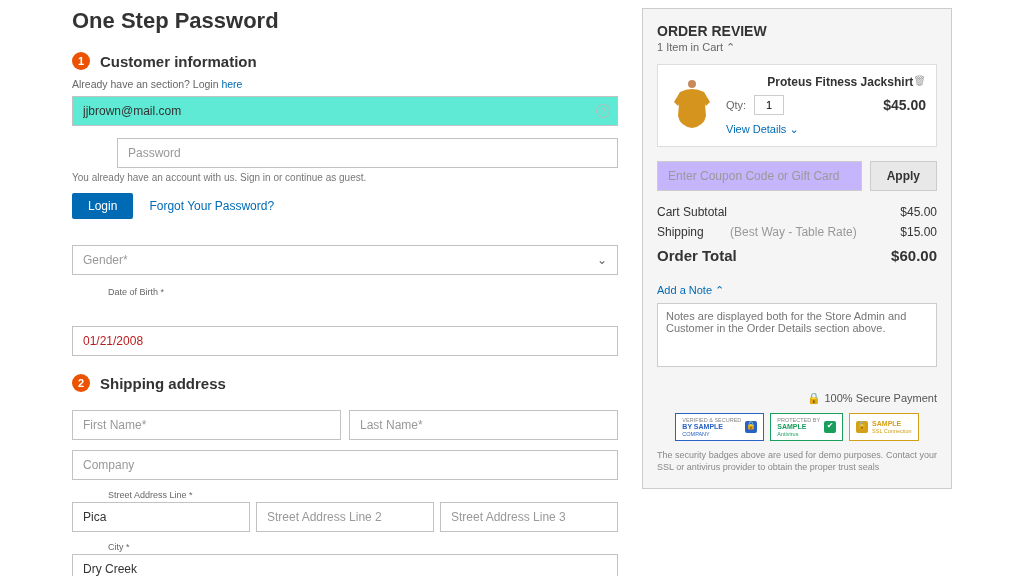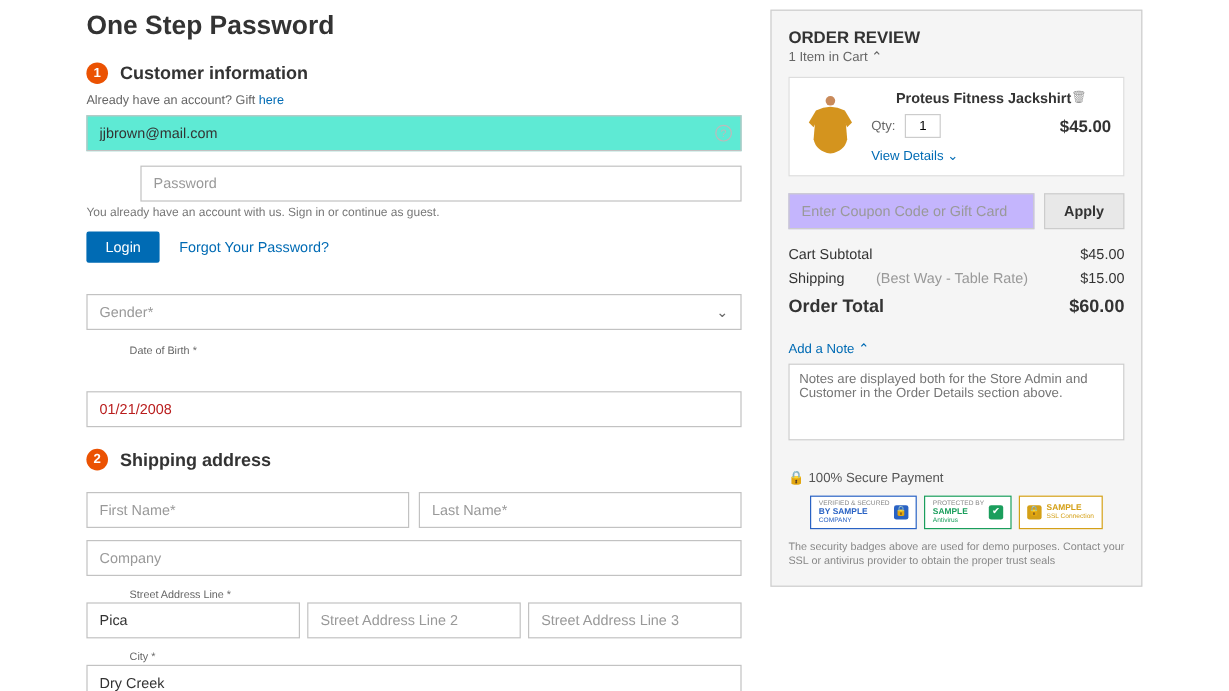"Already have an account? Gift" span { text: account? Gift -> section? Login }
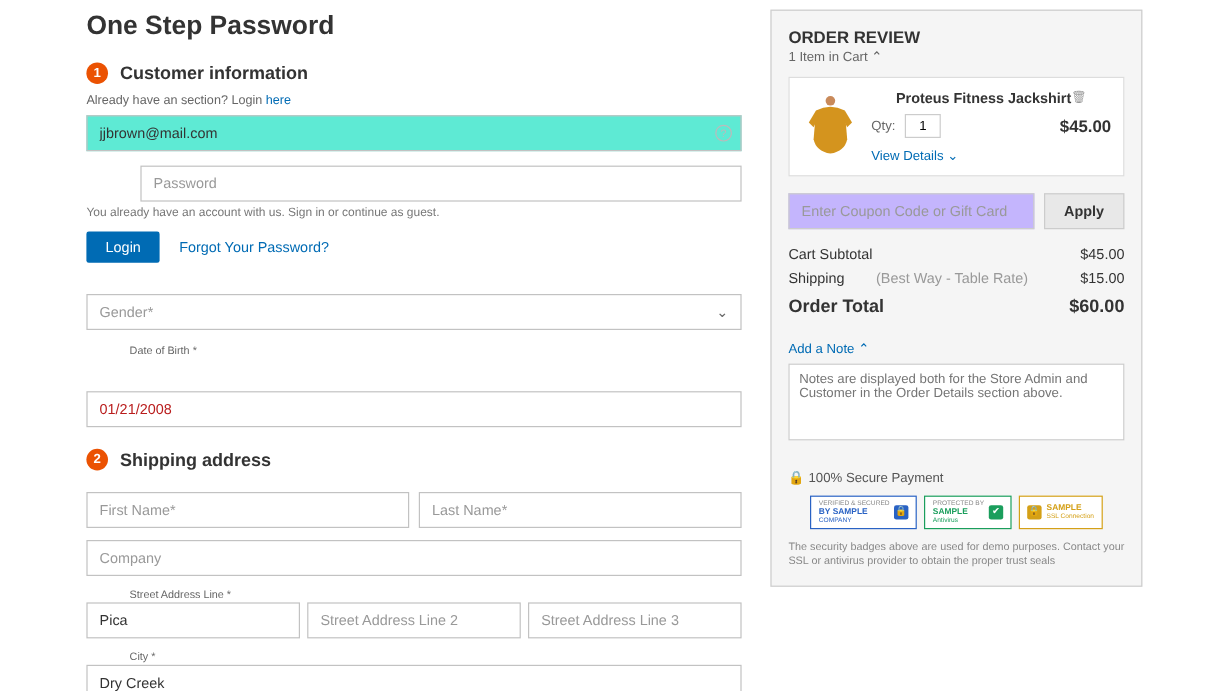"Proteus Fitness Jackshirt" .item-head { justify-content: center -> flex-end }
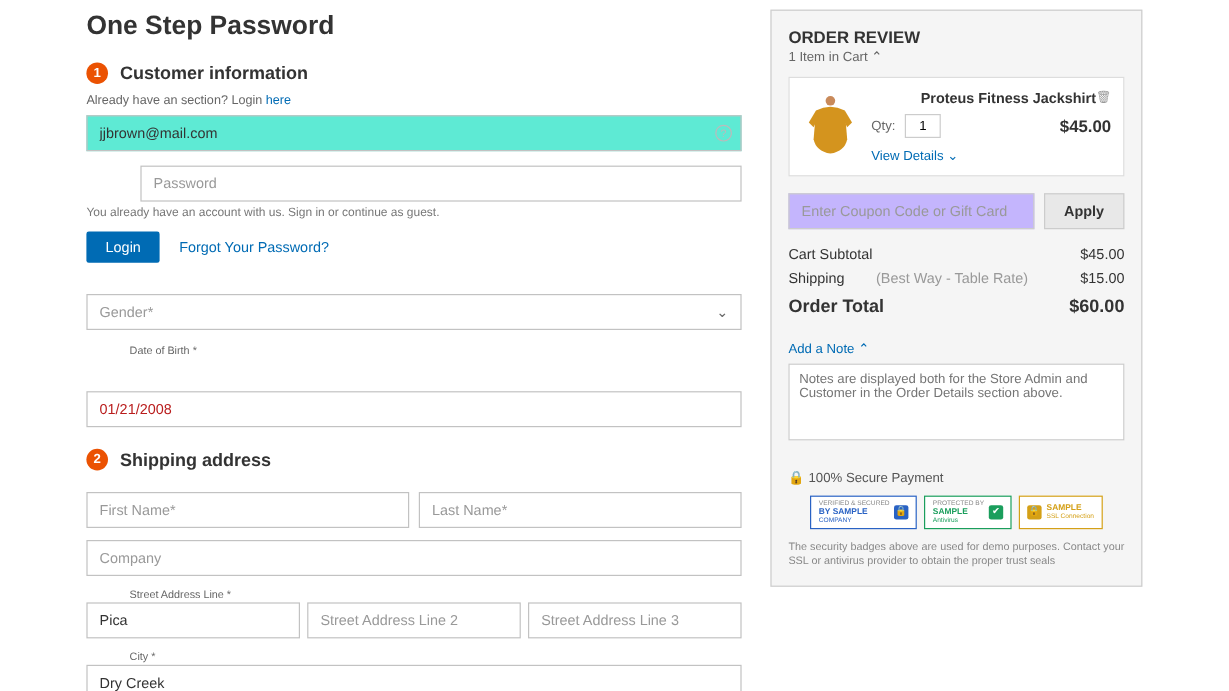"🔒 100% Secure Payment" .secure-row { text-align: left -> right }
